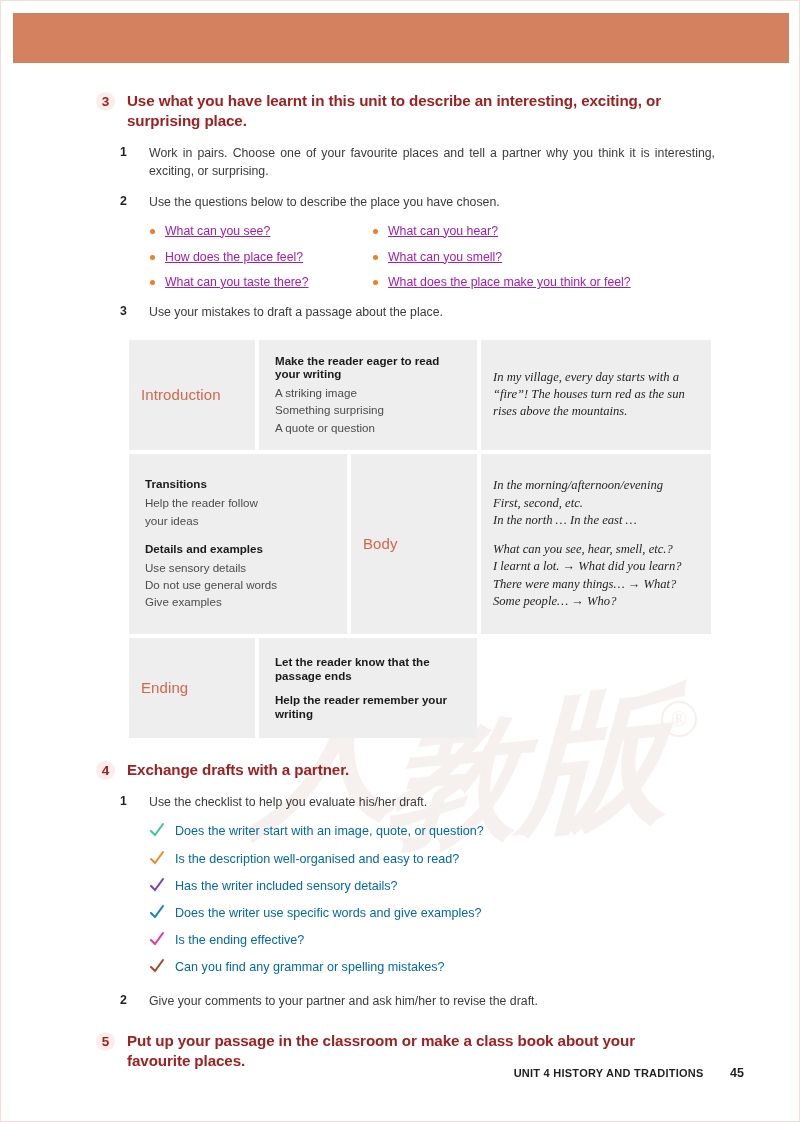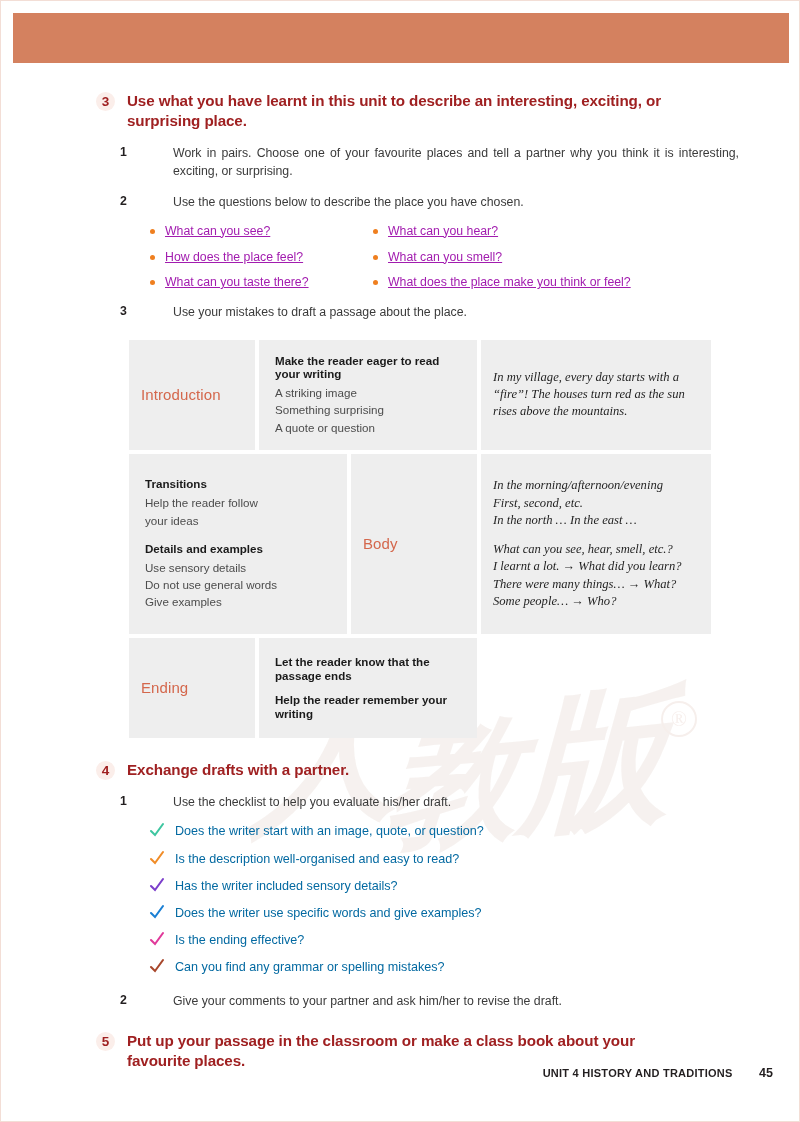"Work in pairs. Choose one" .step-text { margin-left: 24px -> none }
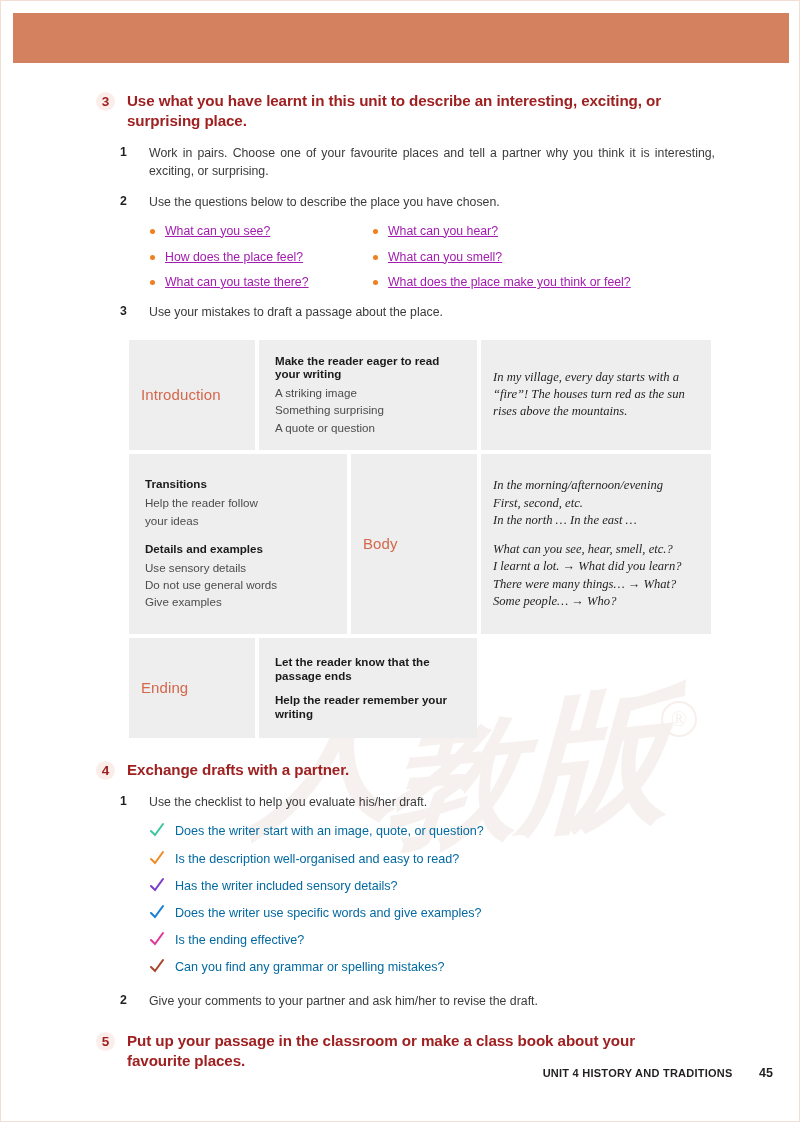"UNIT 4 HISTORY AND TRADITIONS" .footer { padding-right: 28px -> 57px }
